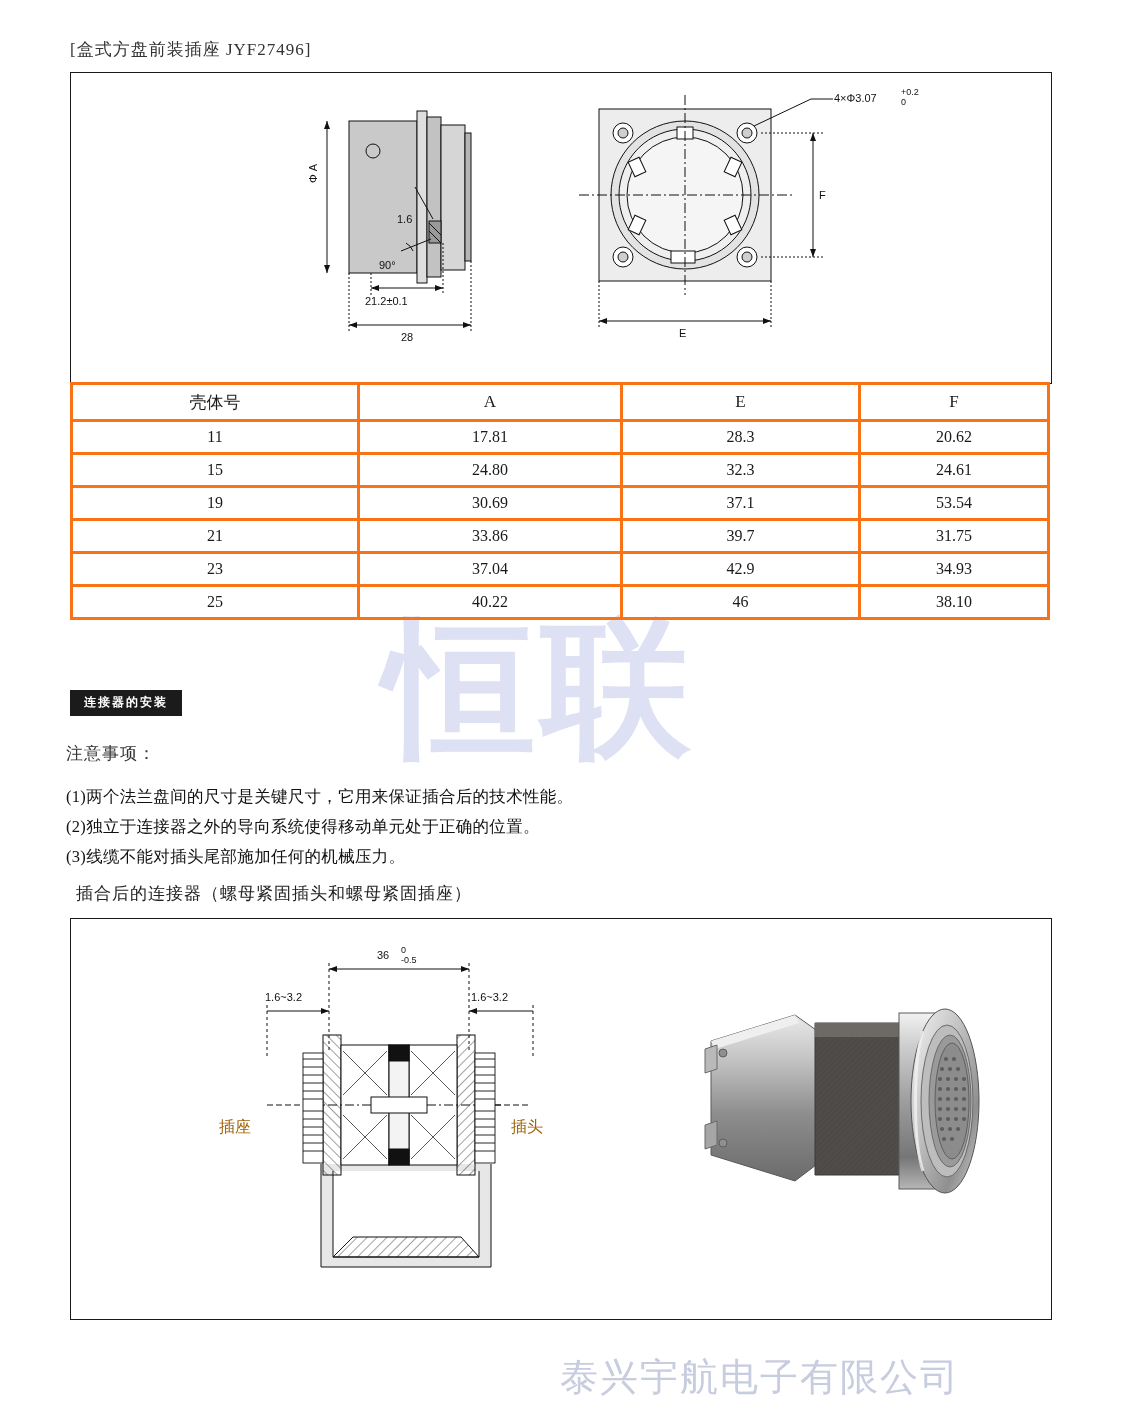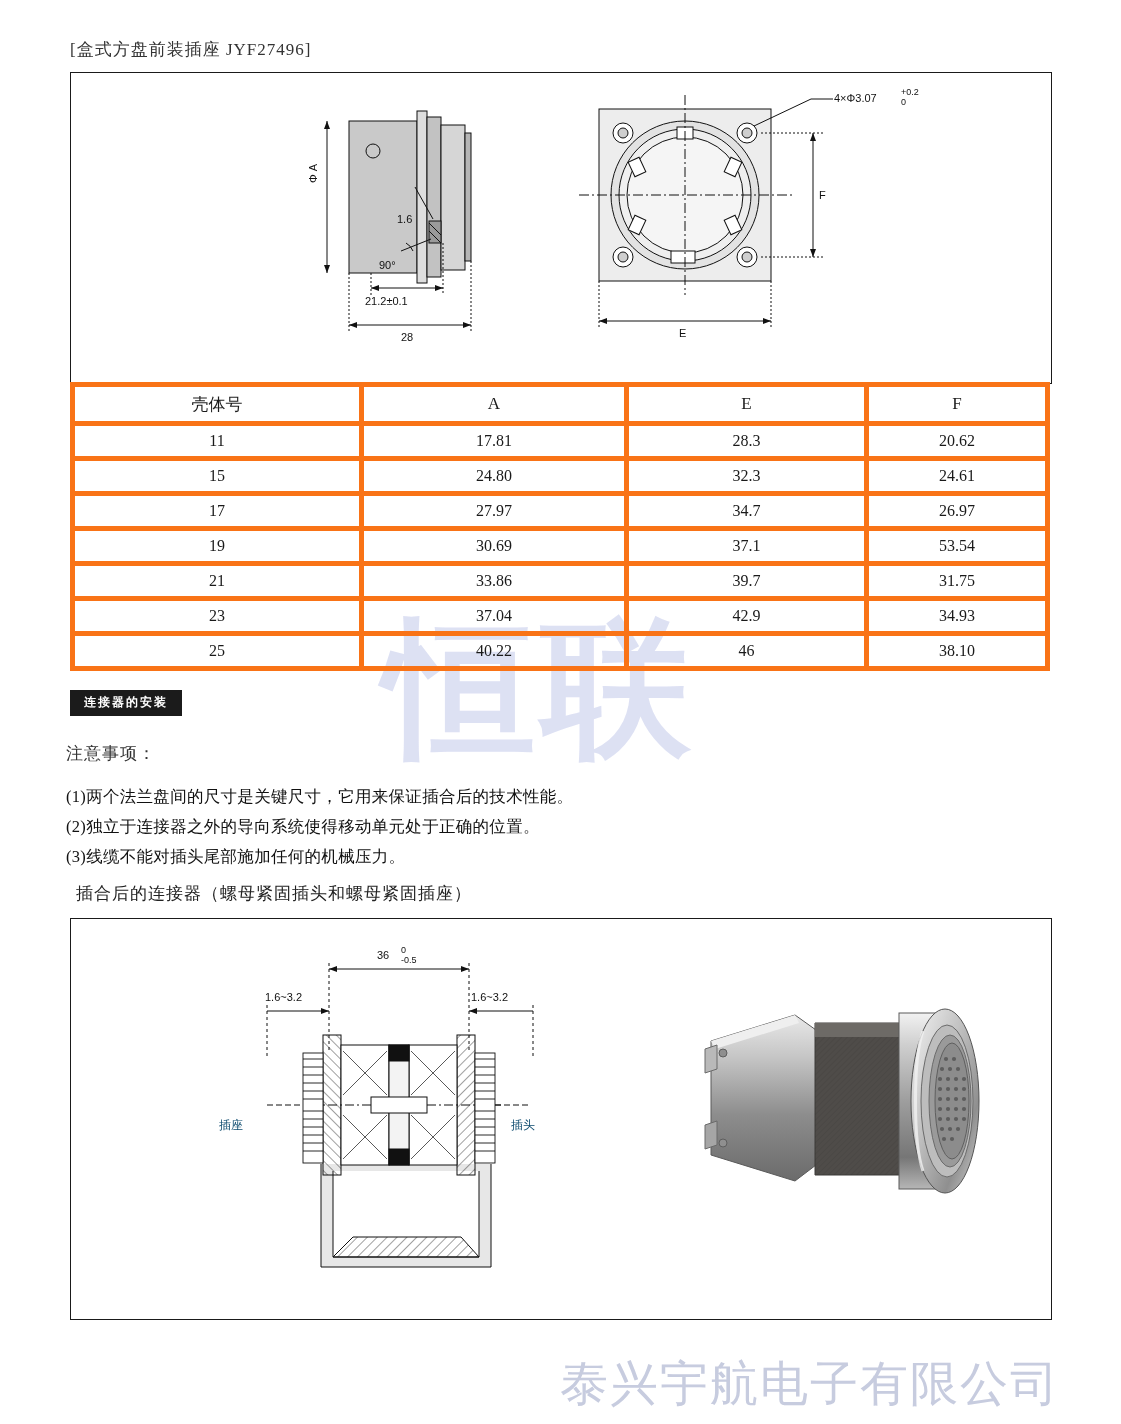"壳体号" table.dimtable td,table.dimtable th { border: 5px solid #f97316 -> 3px solid #f97316 }
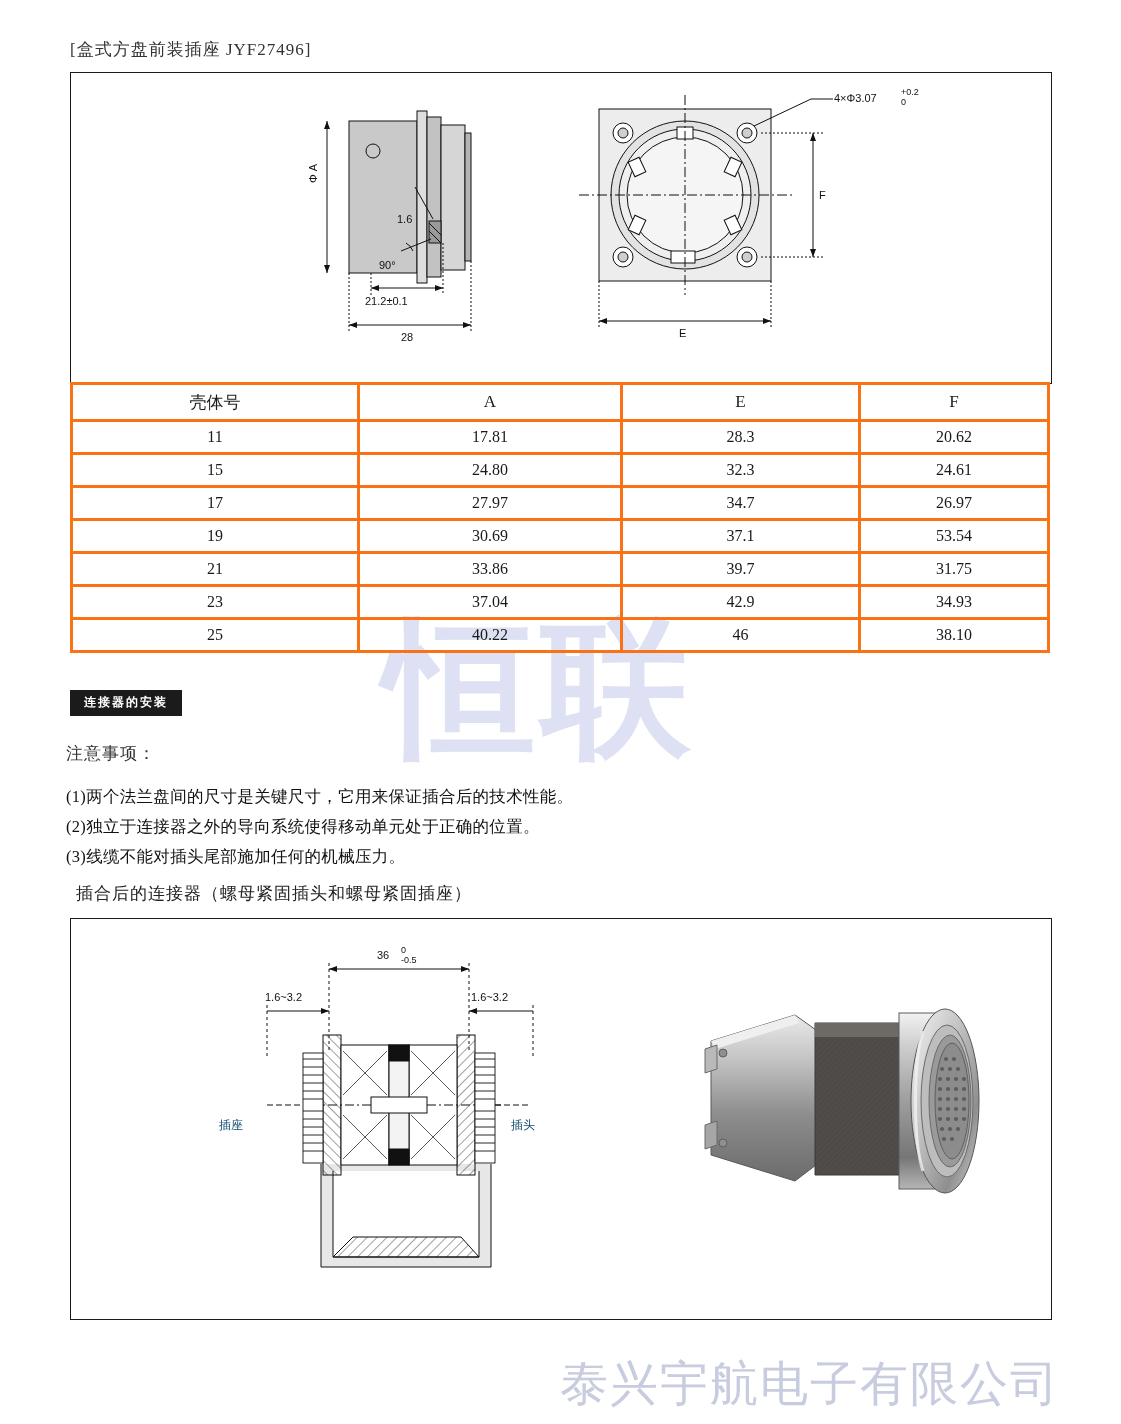"17" tr { html: <tr> <td>17</td> <td>27.97</td> <td>34.7</td> <td>26.97</td> </tr> -> none }
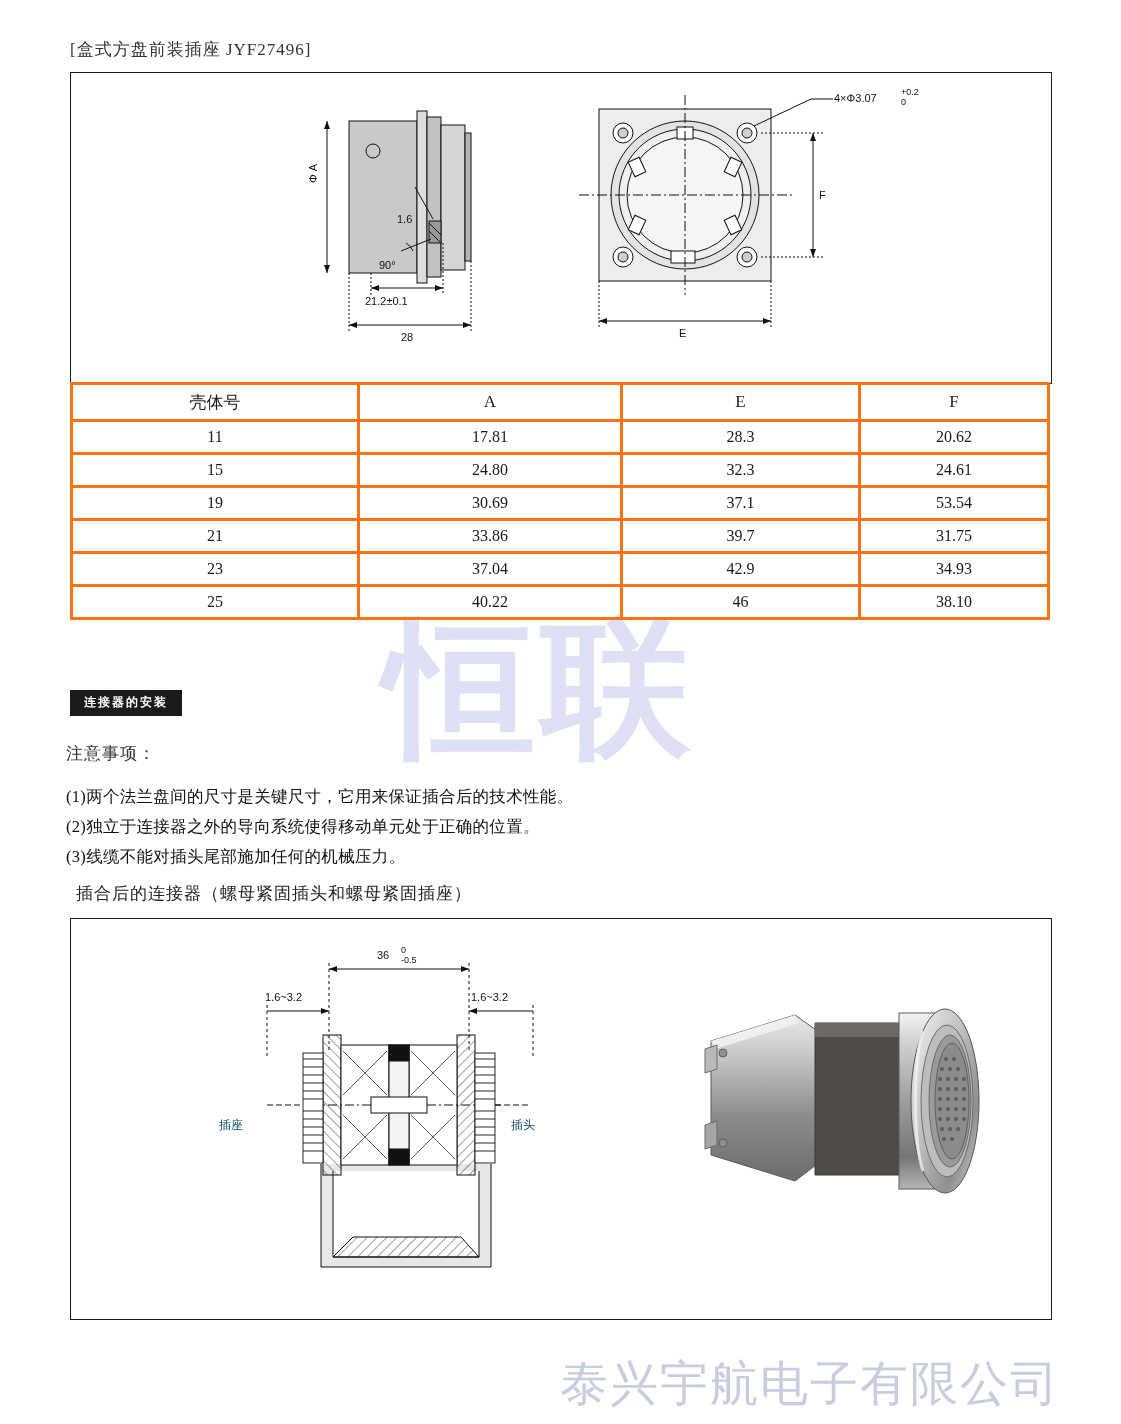"插座" .lbl-cn { color: #0c4a6e -> #a16207; font-size: 12px -> 16px }
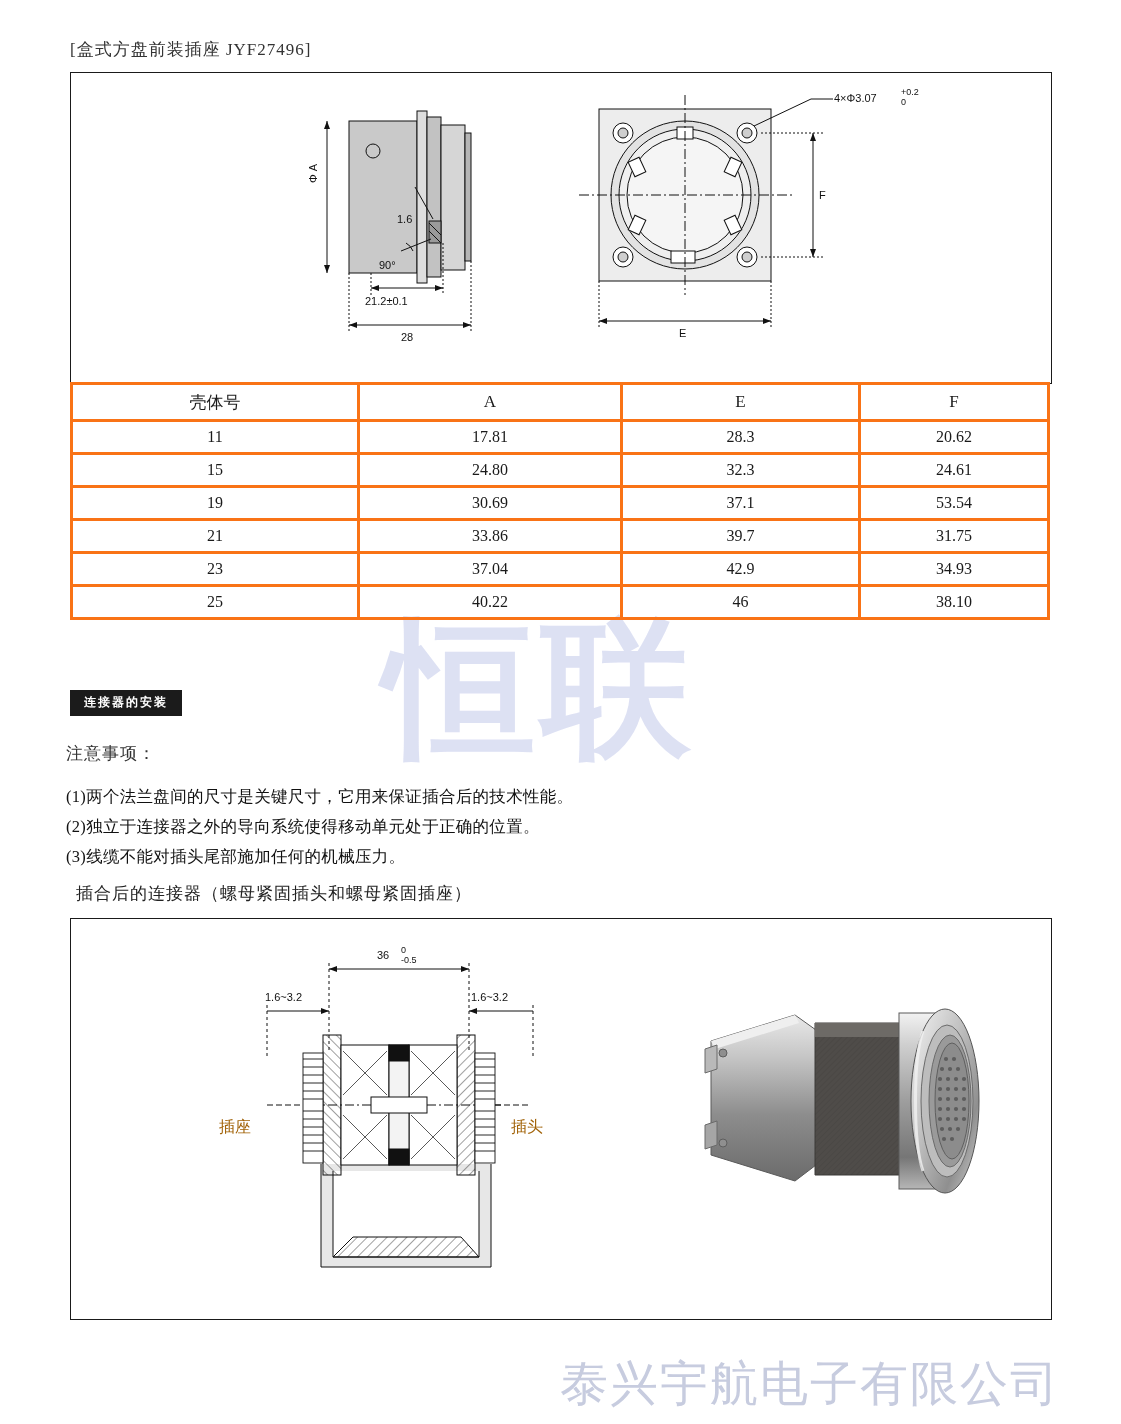"泰兴宇航电子有限公司" .footer-wm { font-size: 48px -> 38px }
